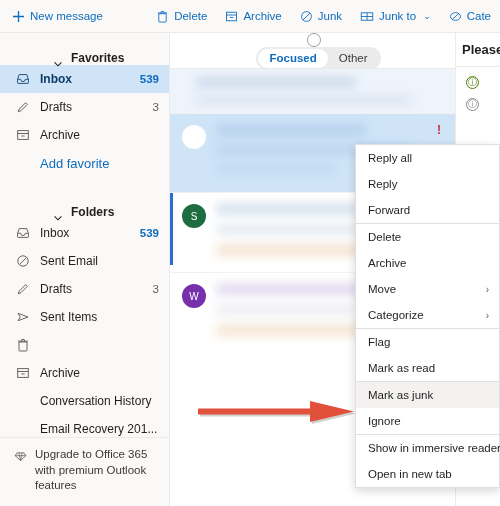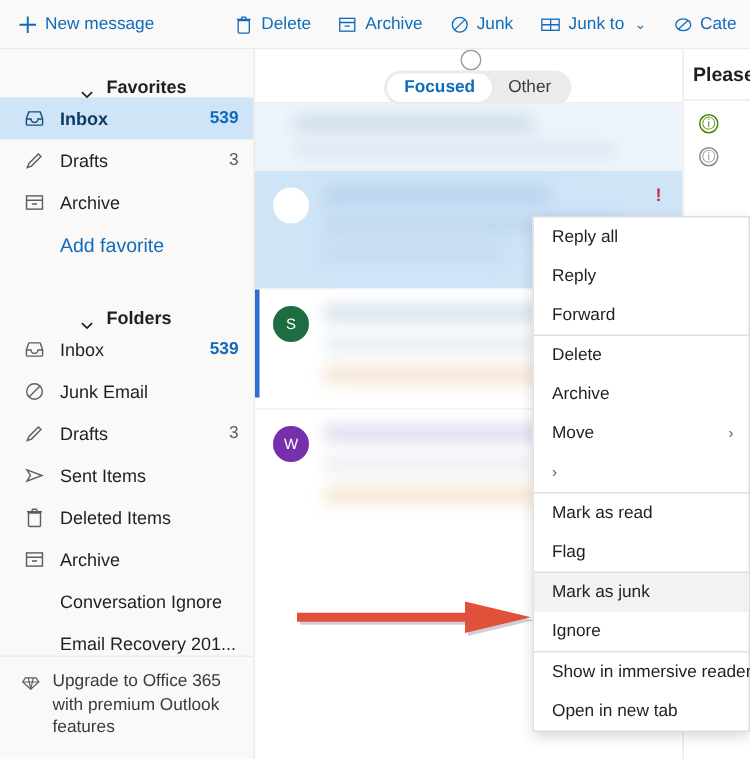"Junk Email" span.lbl { text: Junk -> Sent }
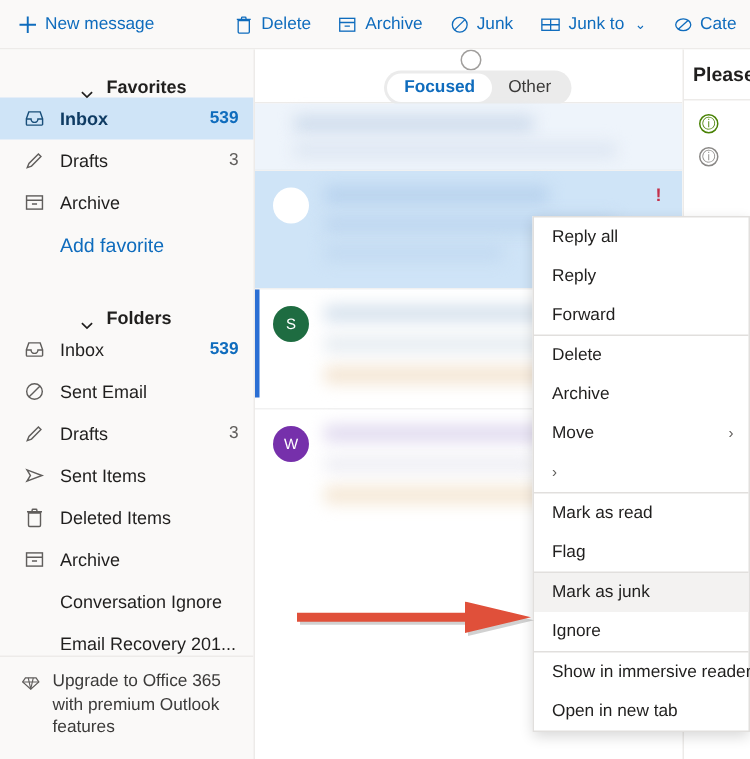"Categorize" span.miname { html: none -> <span>Categorize</span> }
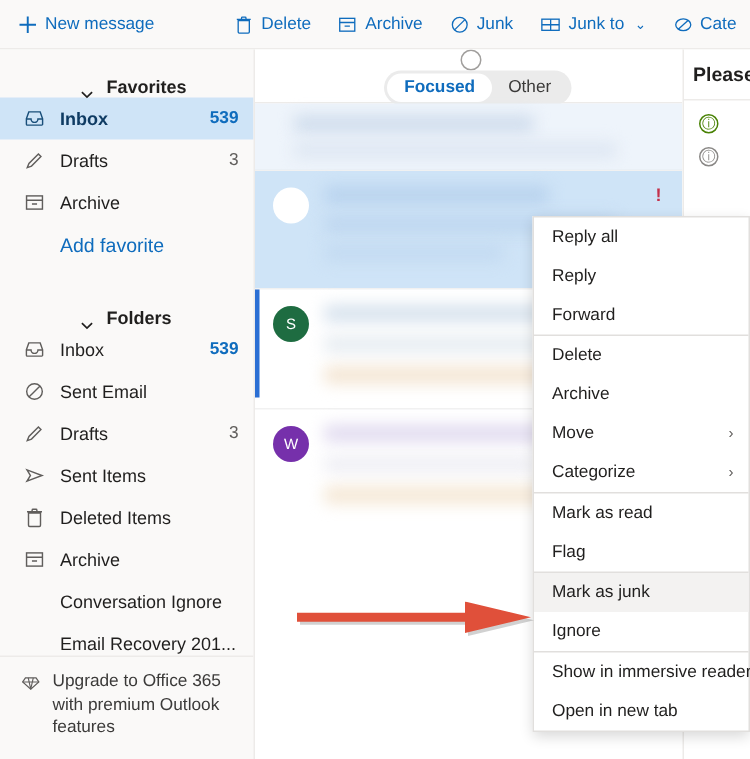"Deleted Items" span.lbl { html: <span>Deleted Items</span> -> none }
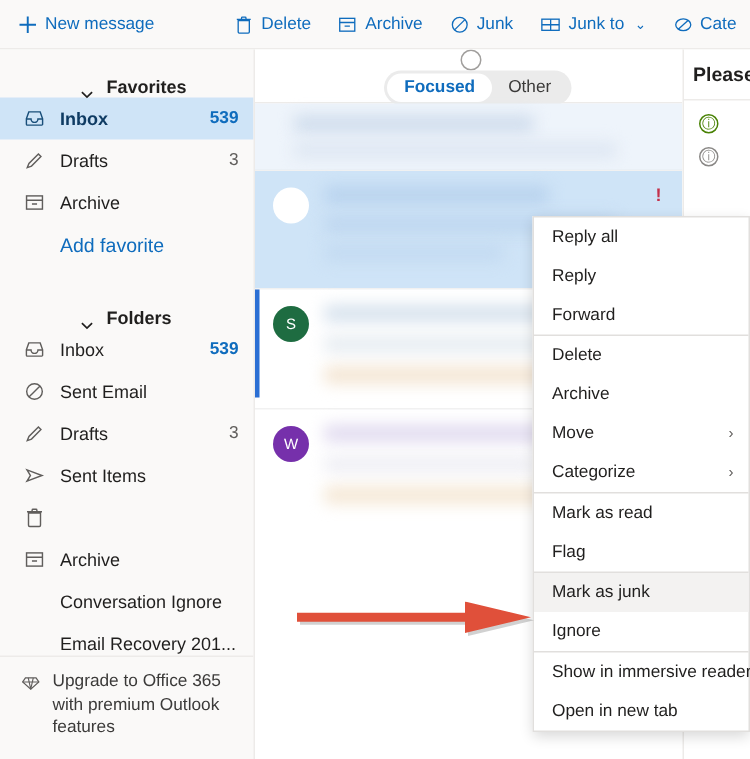"Mark as read" div.mi { order: before "Flag" -> after "Flag" }
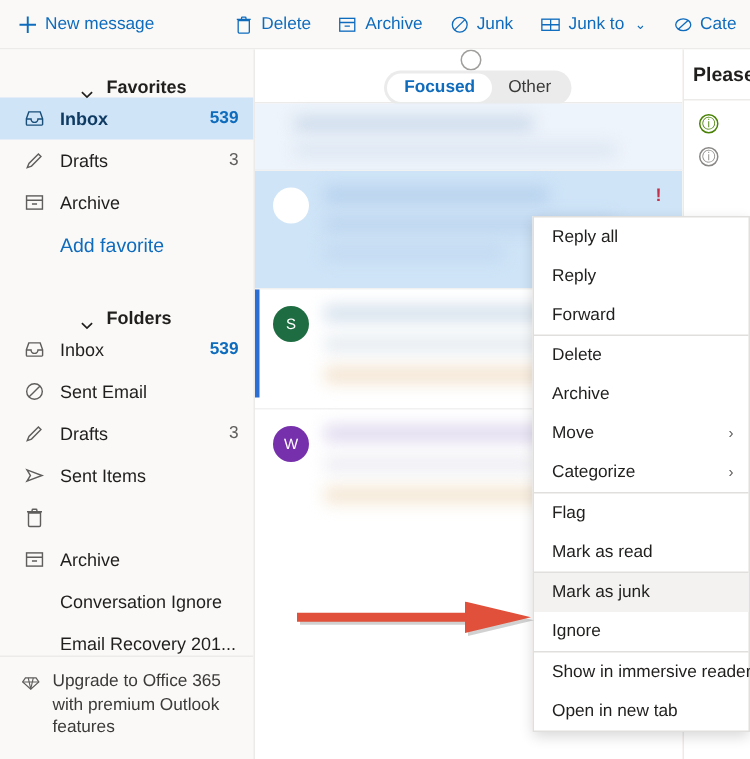"Conversation Ignore" span.lbl { text: Ignore -> History }
